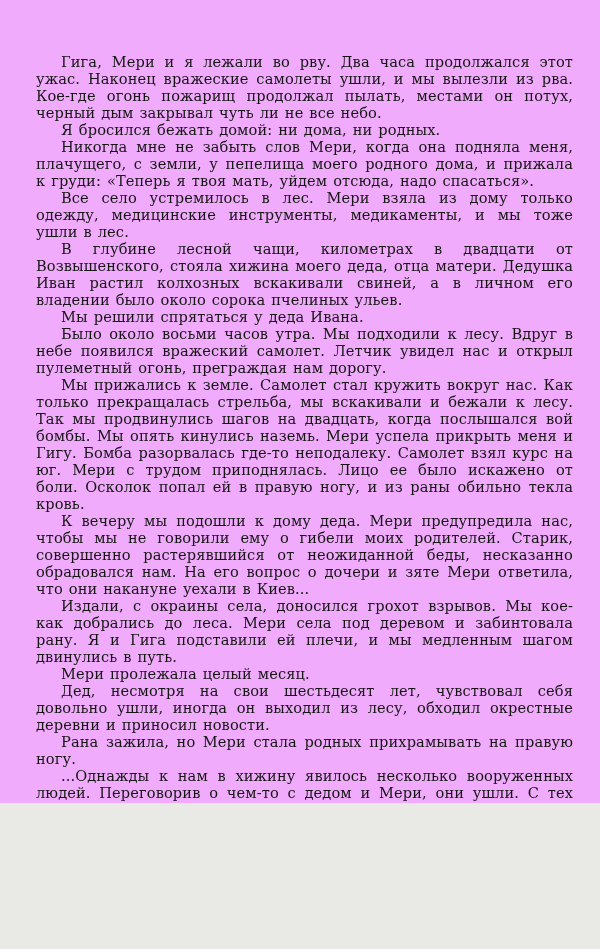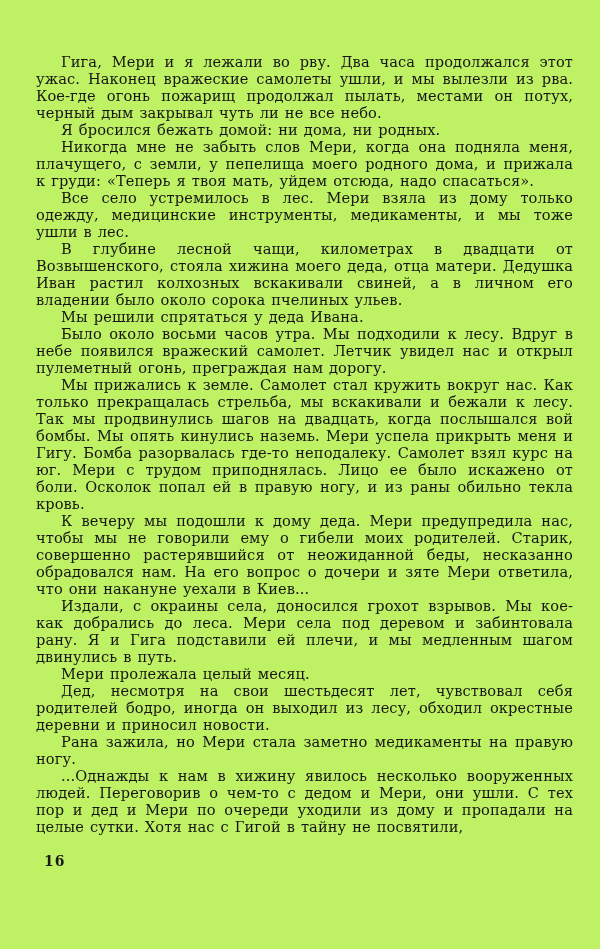"Гига, Мери и я лежали" .page { background: #bef264 -> #f0abfc; height: 949px -> 803px }
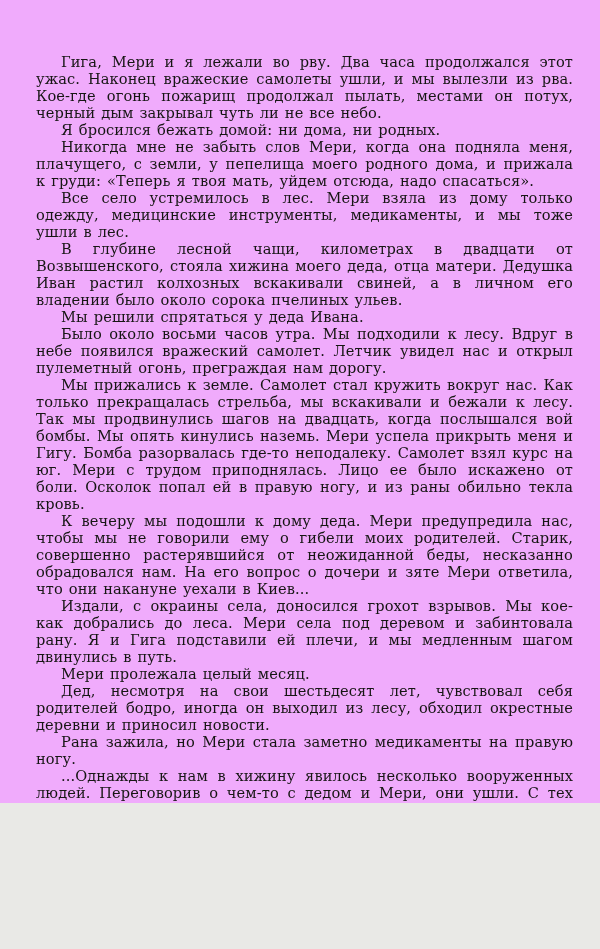"Дед, несмотря на свои шестьдесят" p { text: родителей бодро -> довольно ушли }
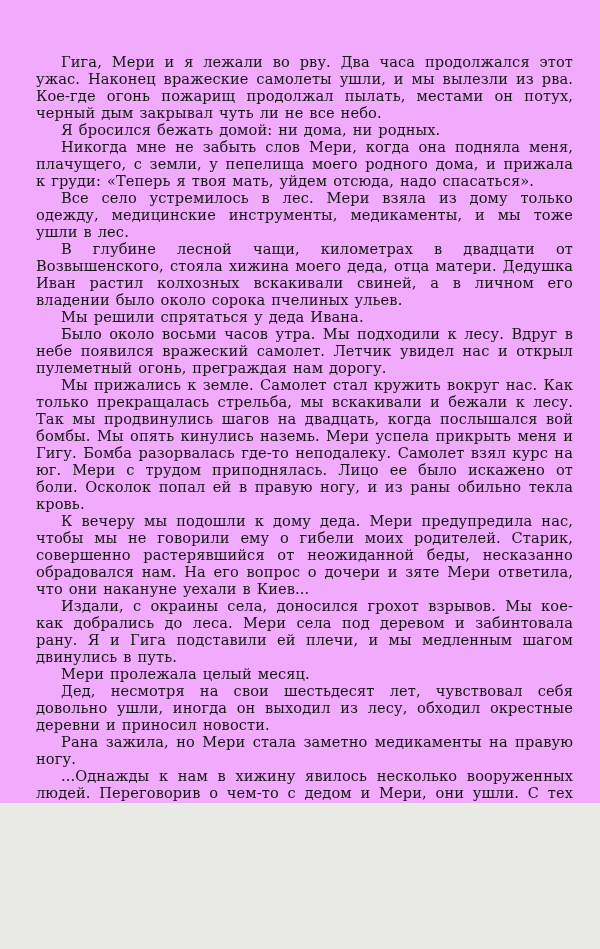"Рана зажила, но Мери стала" p { text: заметно медикаменты -> родных прихрамывать }
